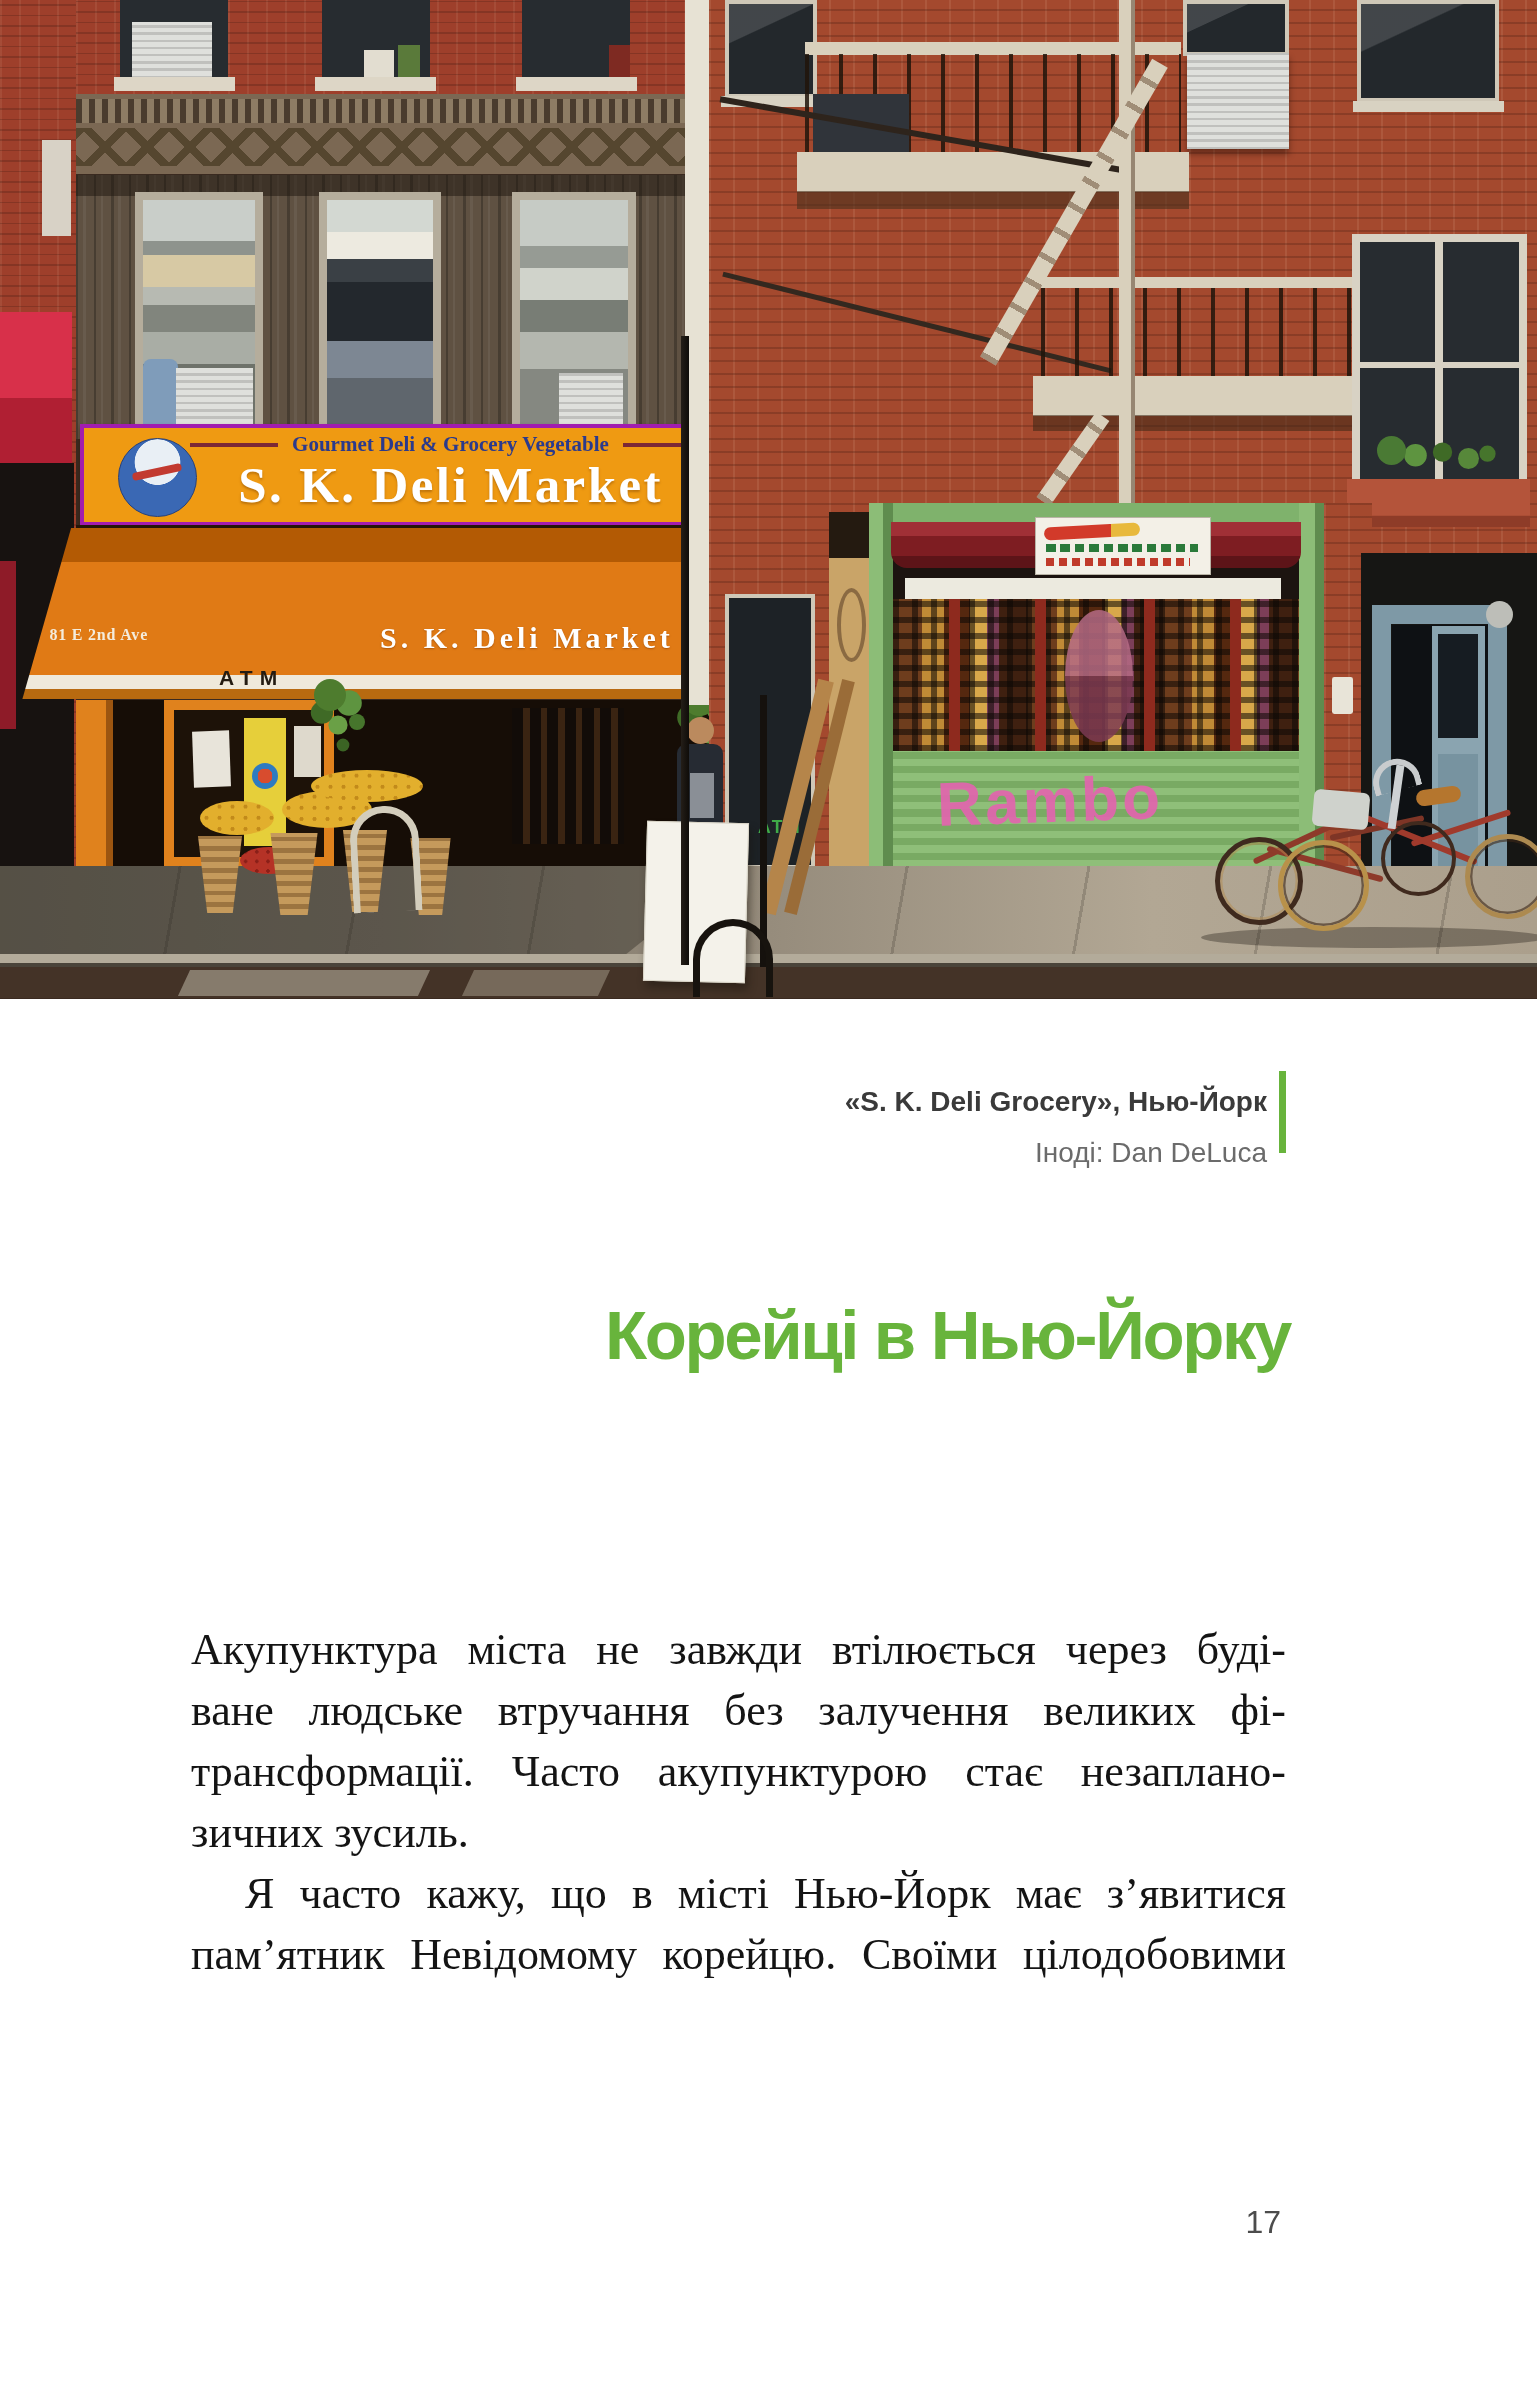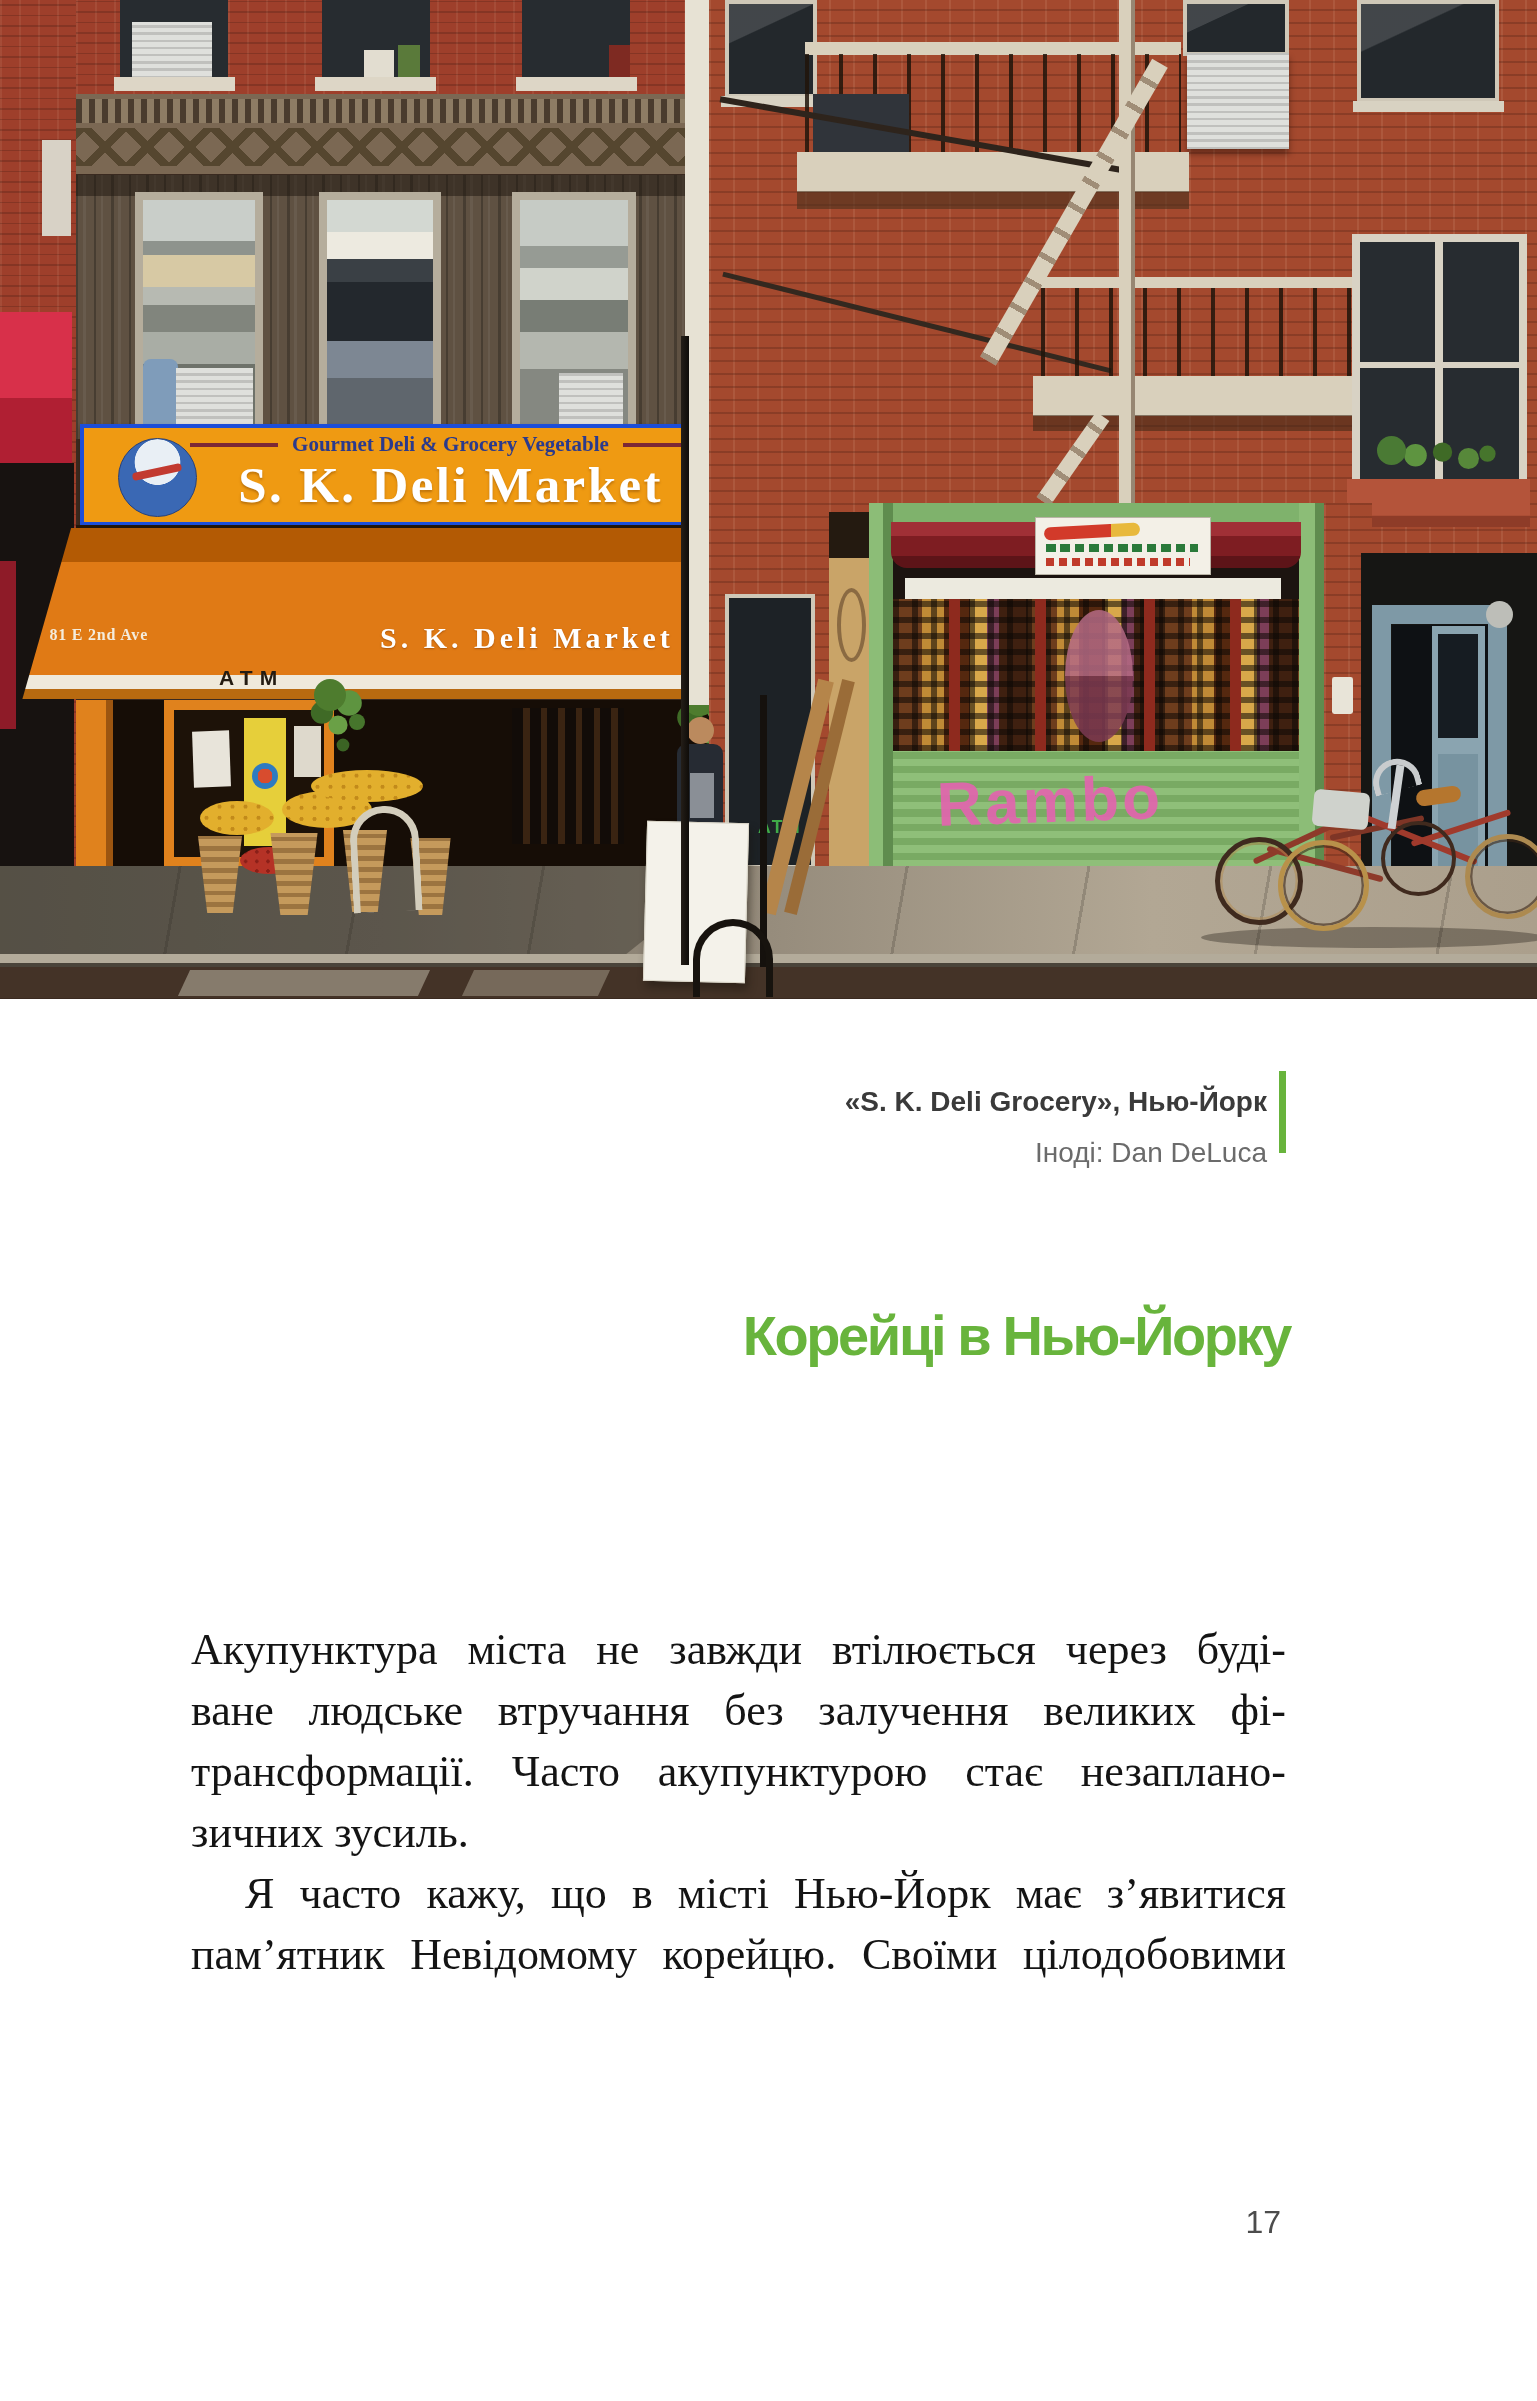"Gourmet Deli & Grocery Vegetable" div.a { border: 4px solid #1d4ed8 -> 4px solid #a21caf }
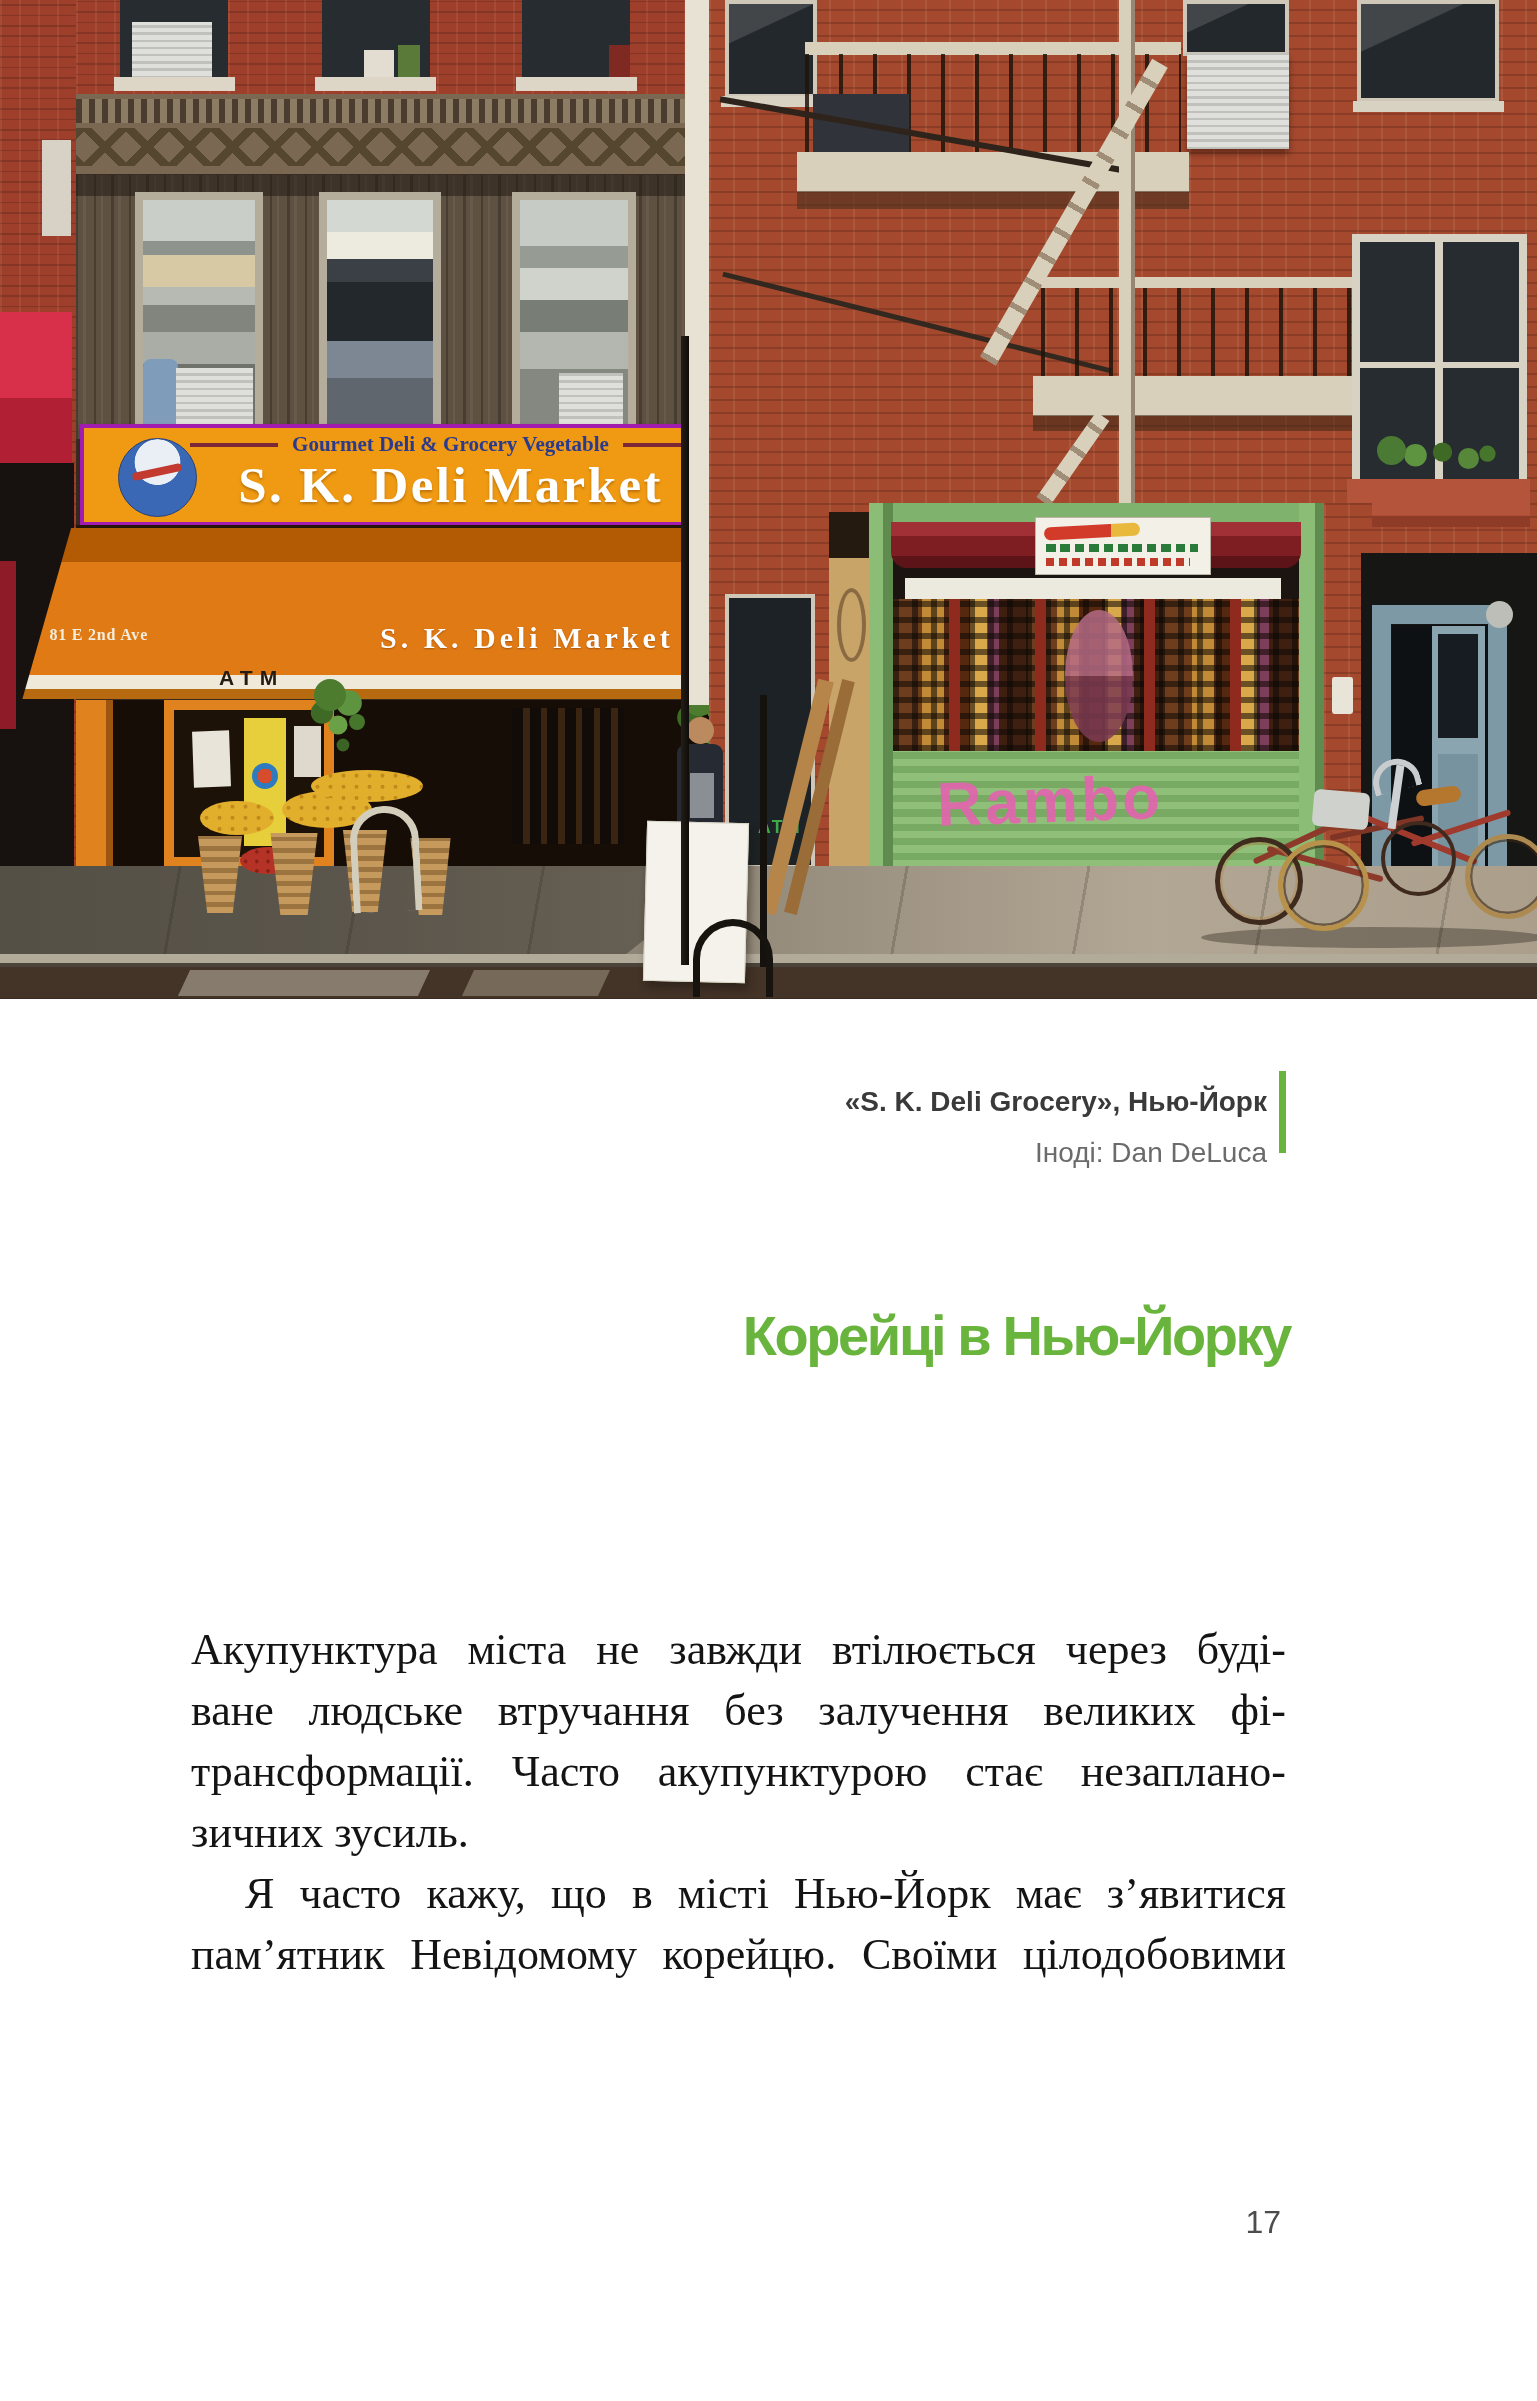"Корейці в Нью-Йорку" .heading { font-size: 56px -> 69px }
